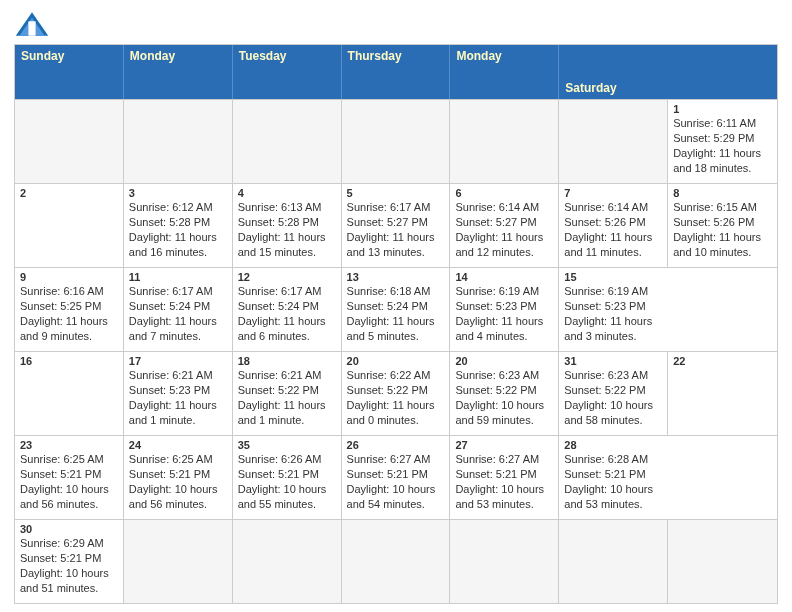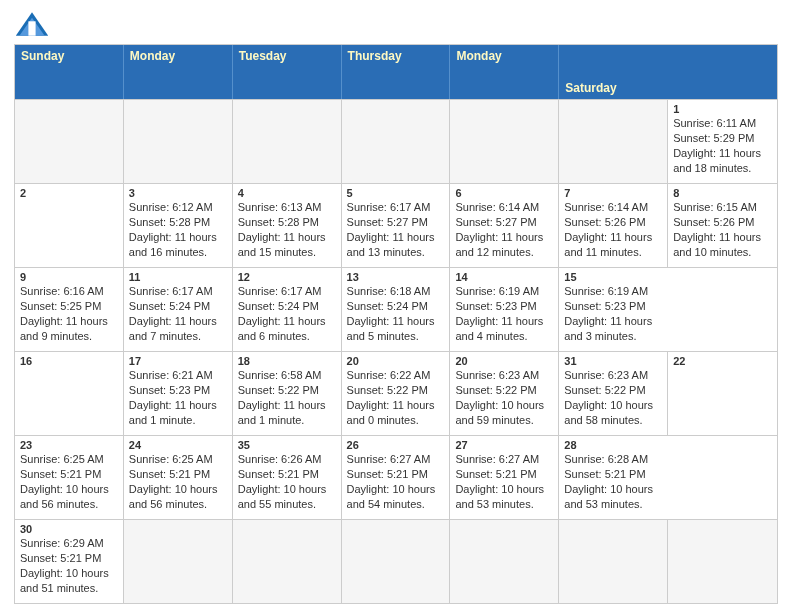"Sunrise: 6:58 AM Sunset: 5:22" div.day-info { text: 6:58 -> 6:21 }
